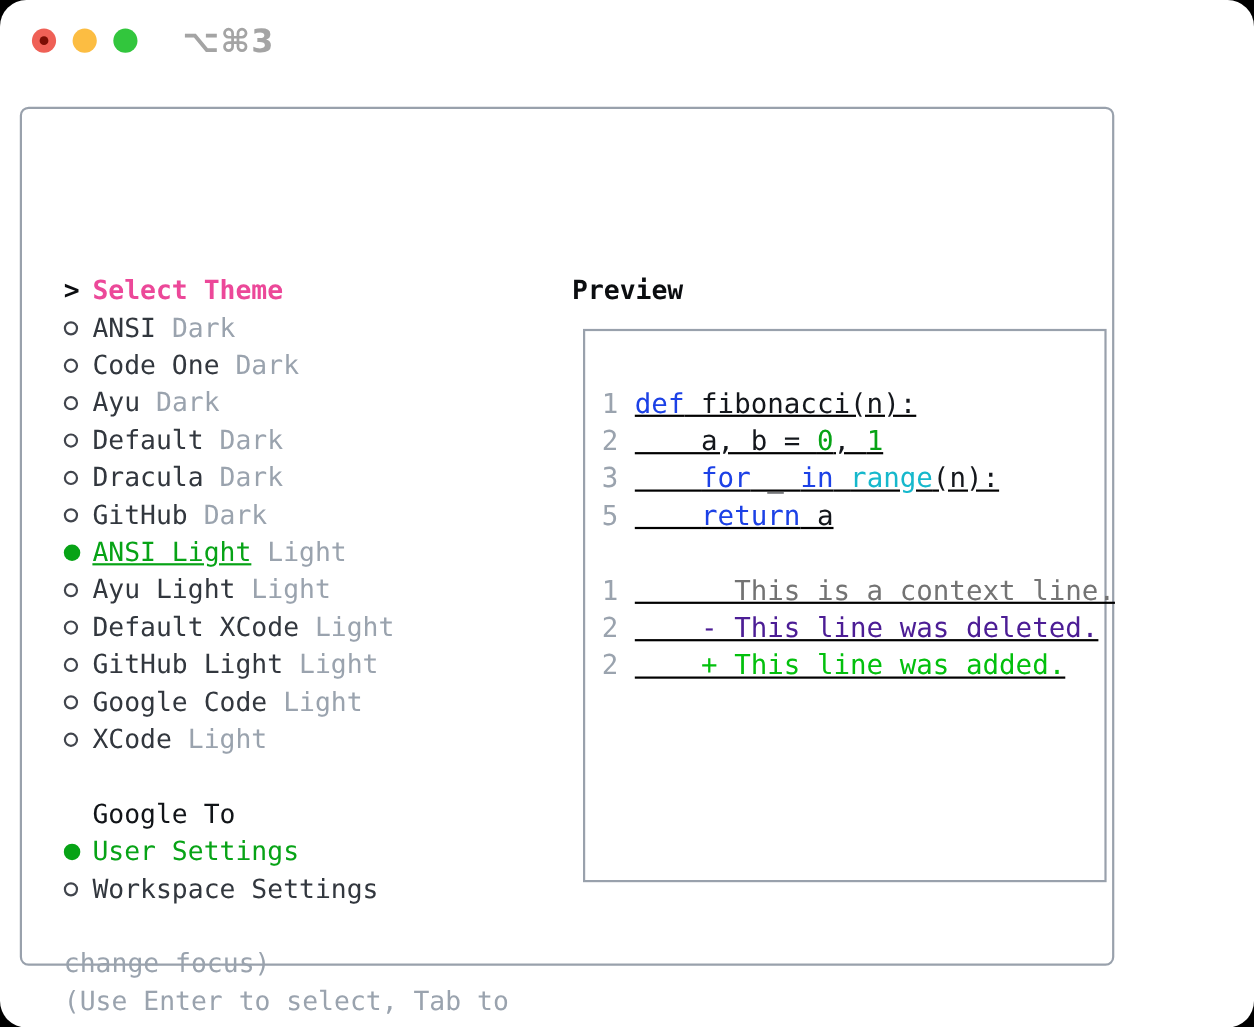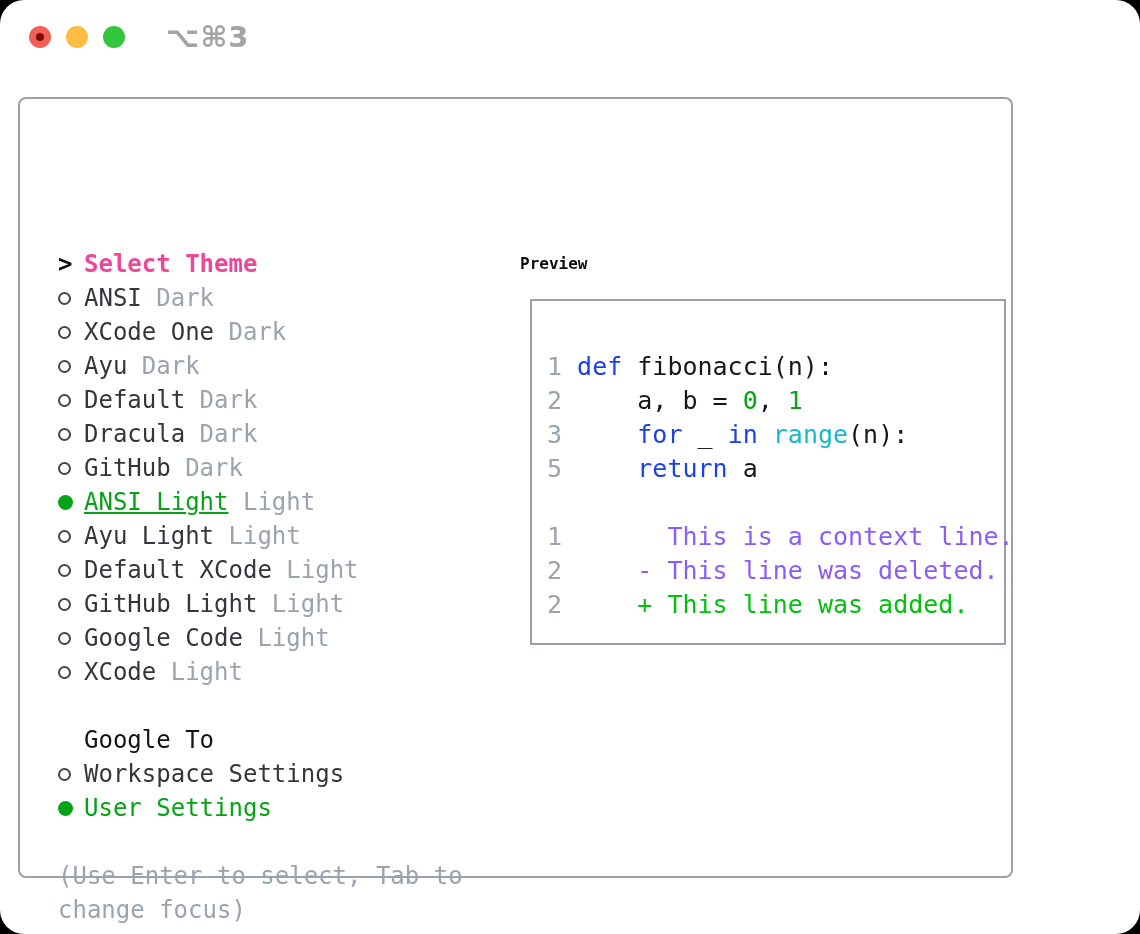"Preview" .preview-title { font-size: 16px -> 24px }
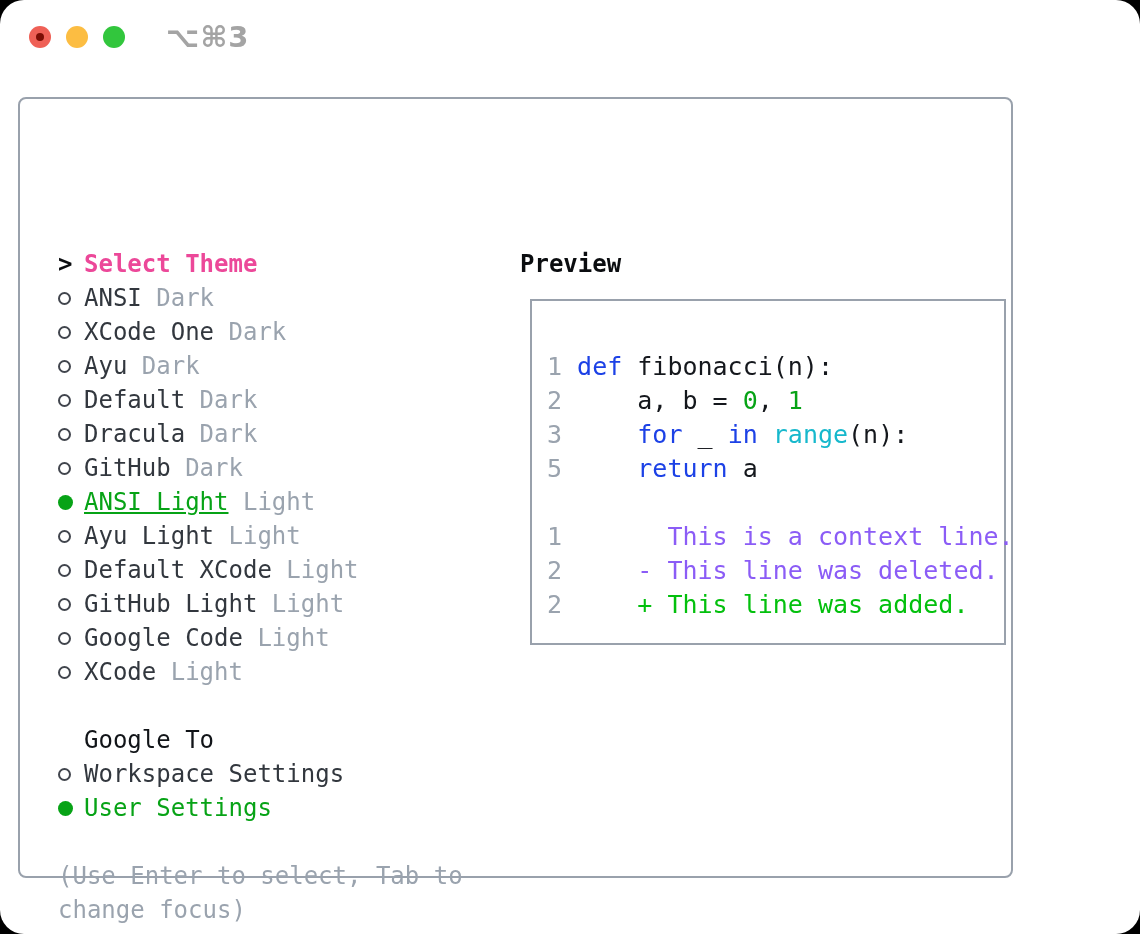"XCode One" span.item-name { text: XCode -> Code }
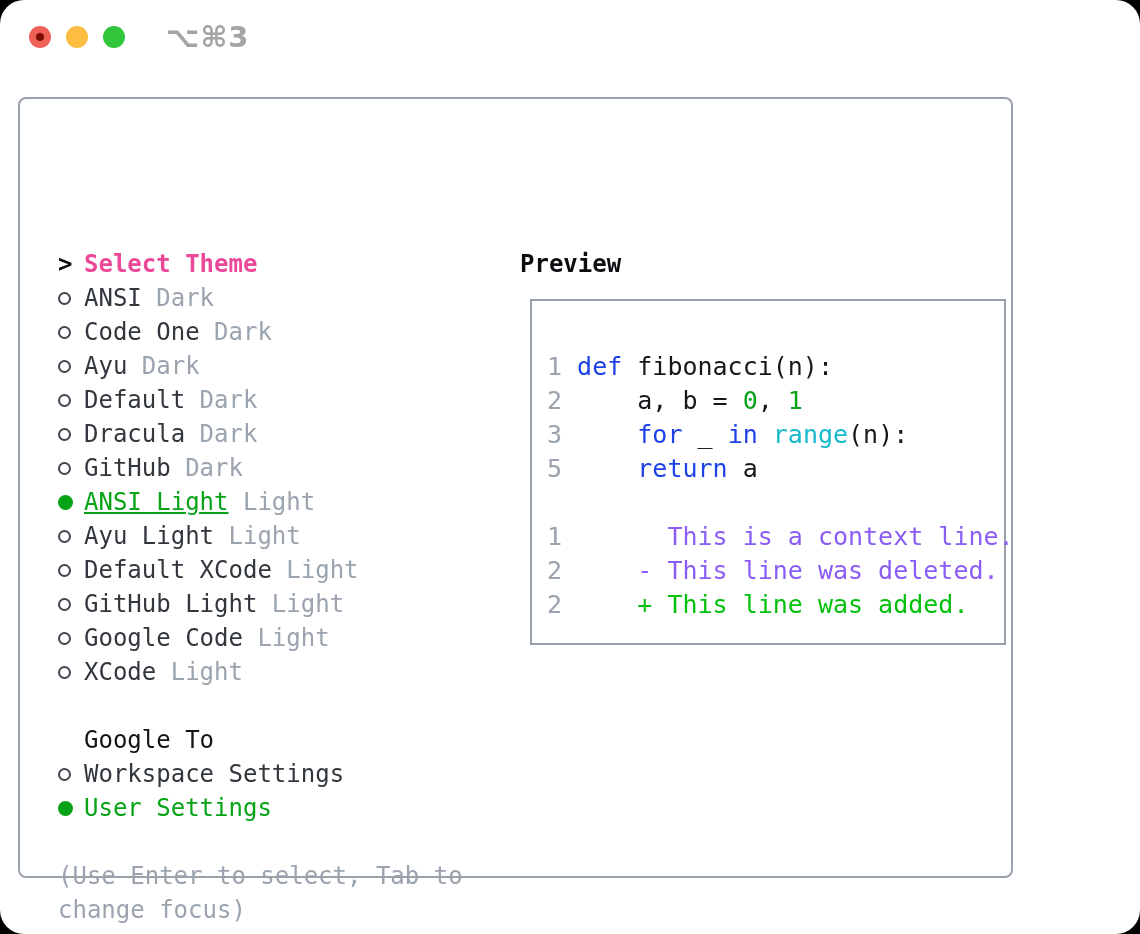"1 def fibonacci(n):" .preview-box { height: 346px -> 503px; text-decoration: none -> underline }
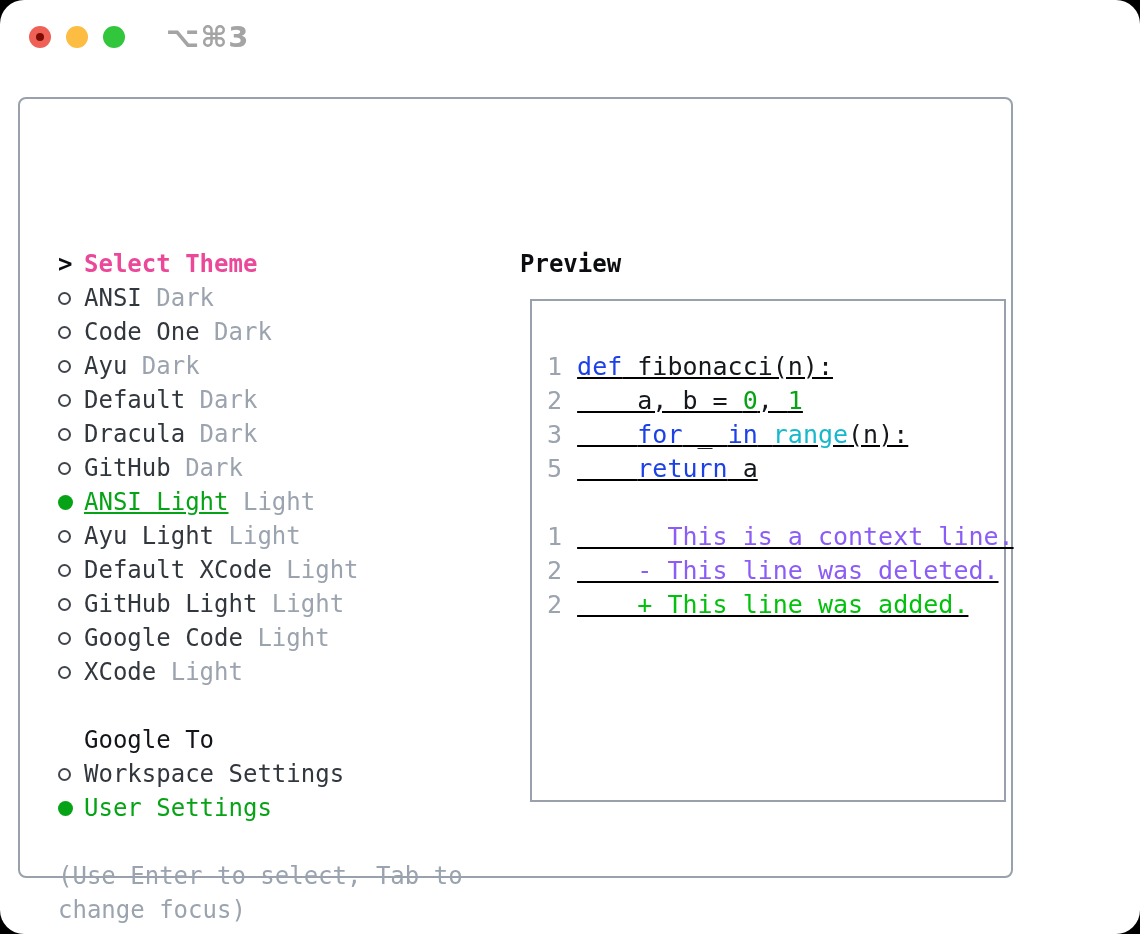"This is a context line." .tk-context { color: #8b5cf6 -> #737373 }
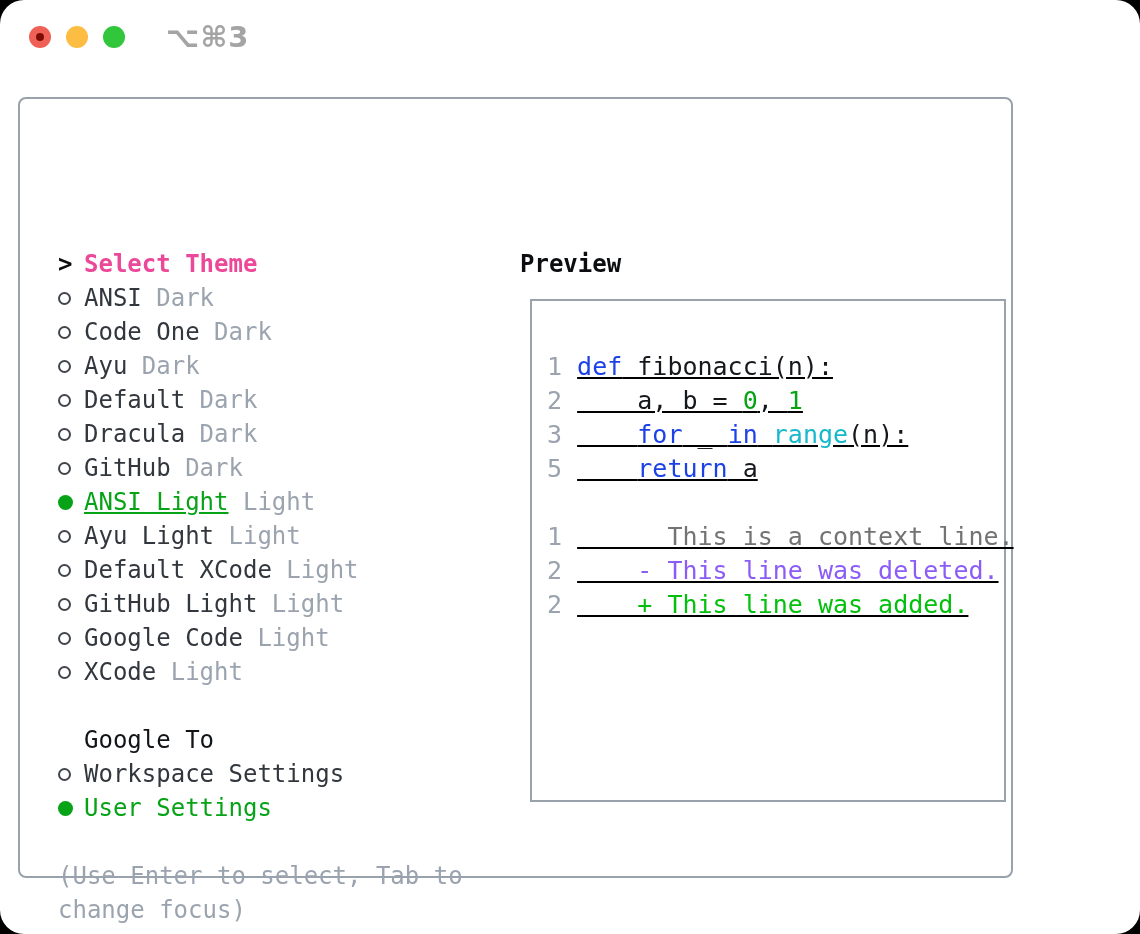"- This line was deleted." .tk-deleted { color: #8b5cf6 -> #4c1d95 }
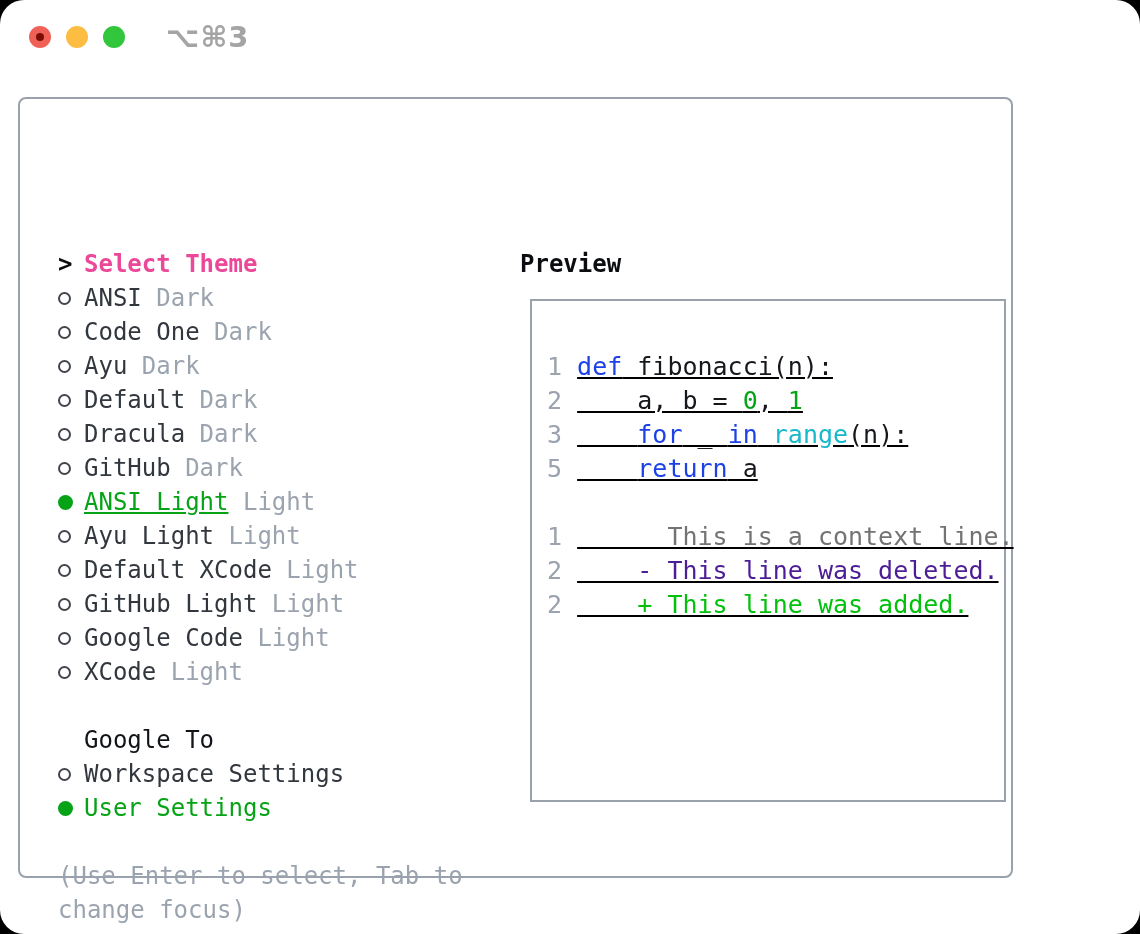"Workspace Settings" div.row { order: before "User Settings" -> after "User Settings" }
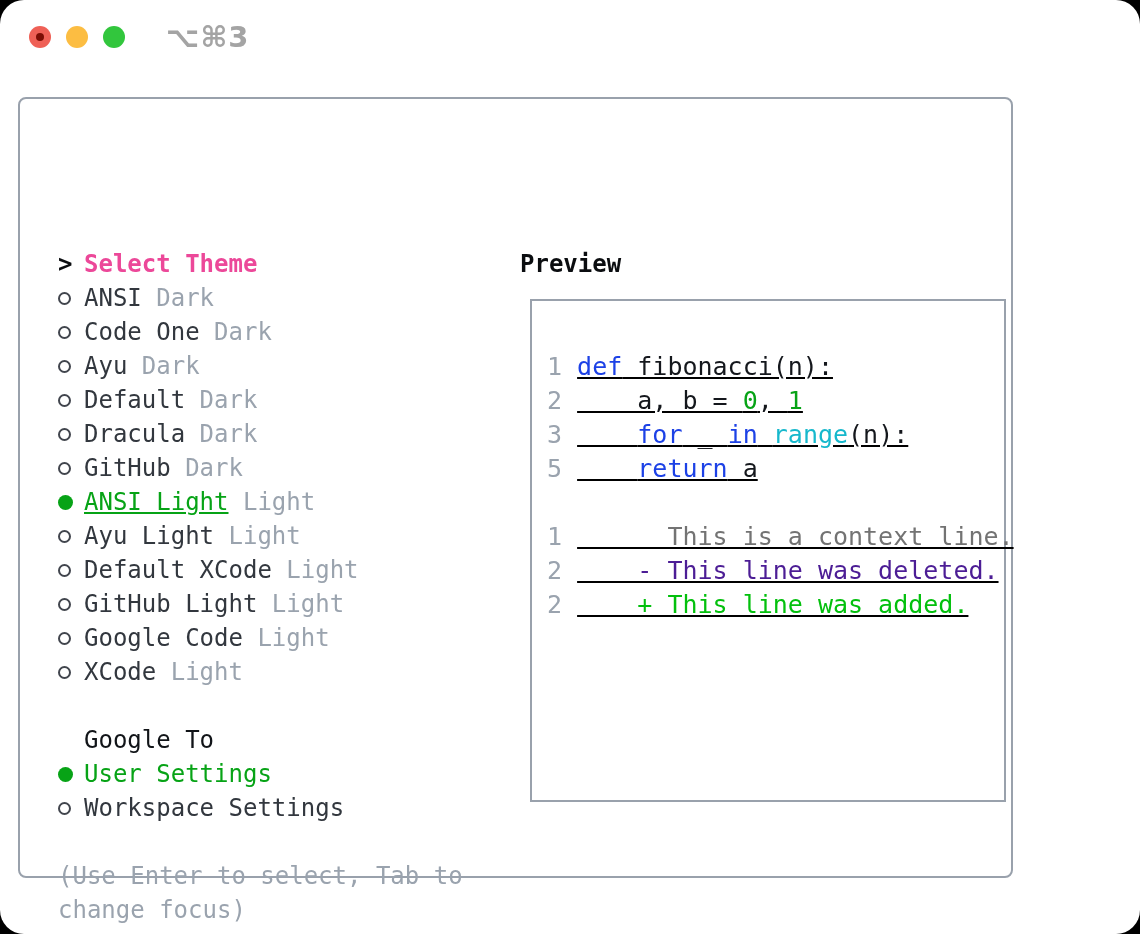"(Use Enter to select, Tab" div.row { order: before "change focus)" -> after "change focus)" }
